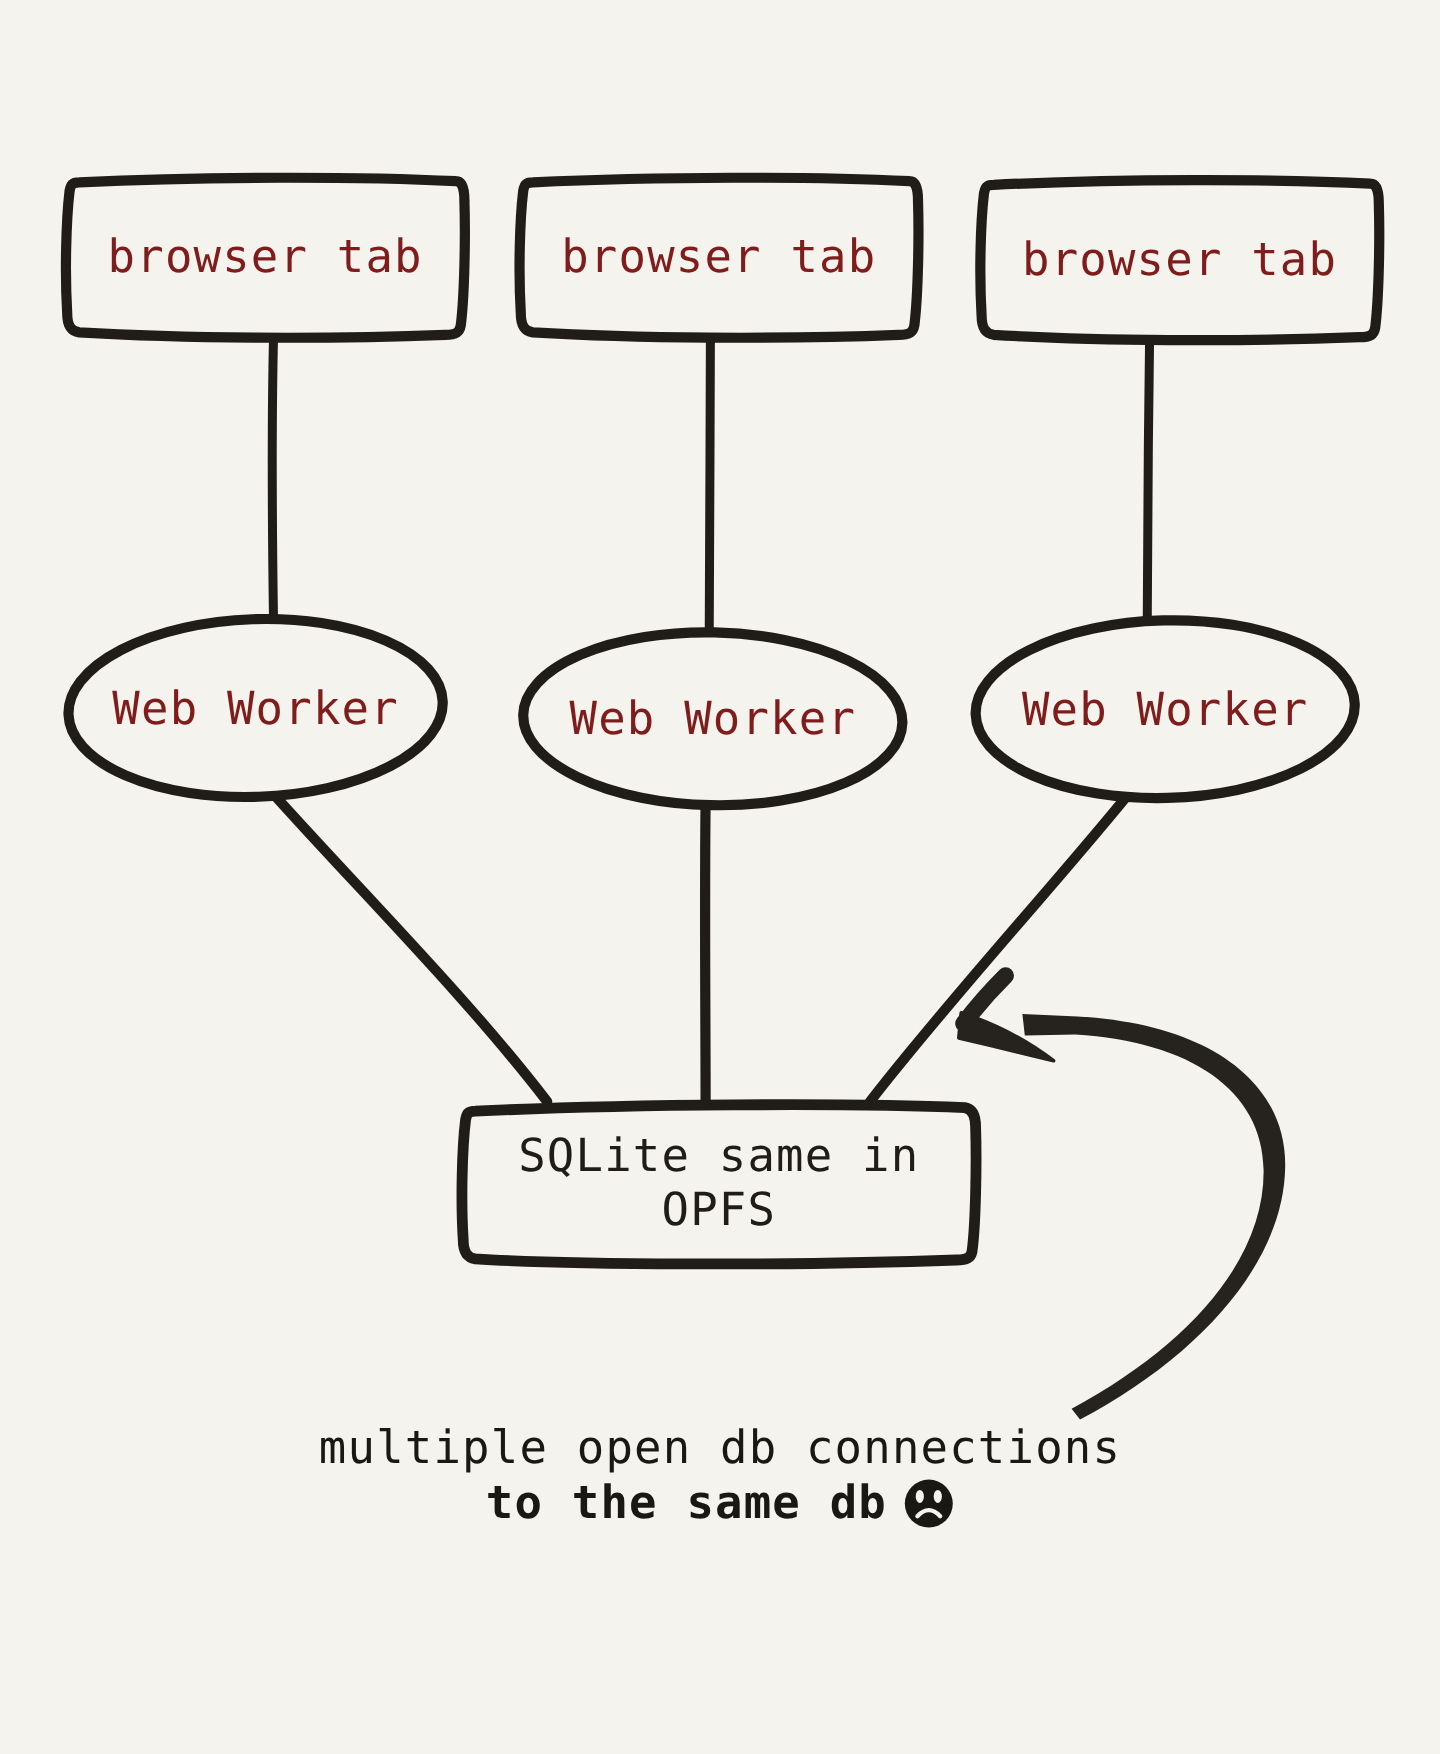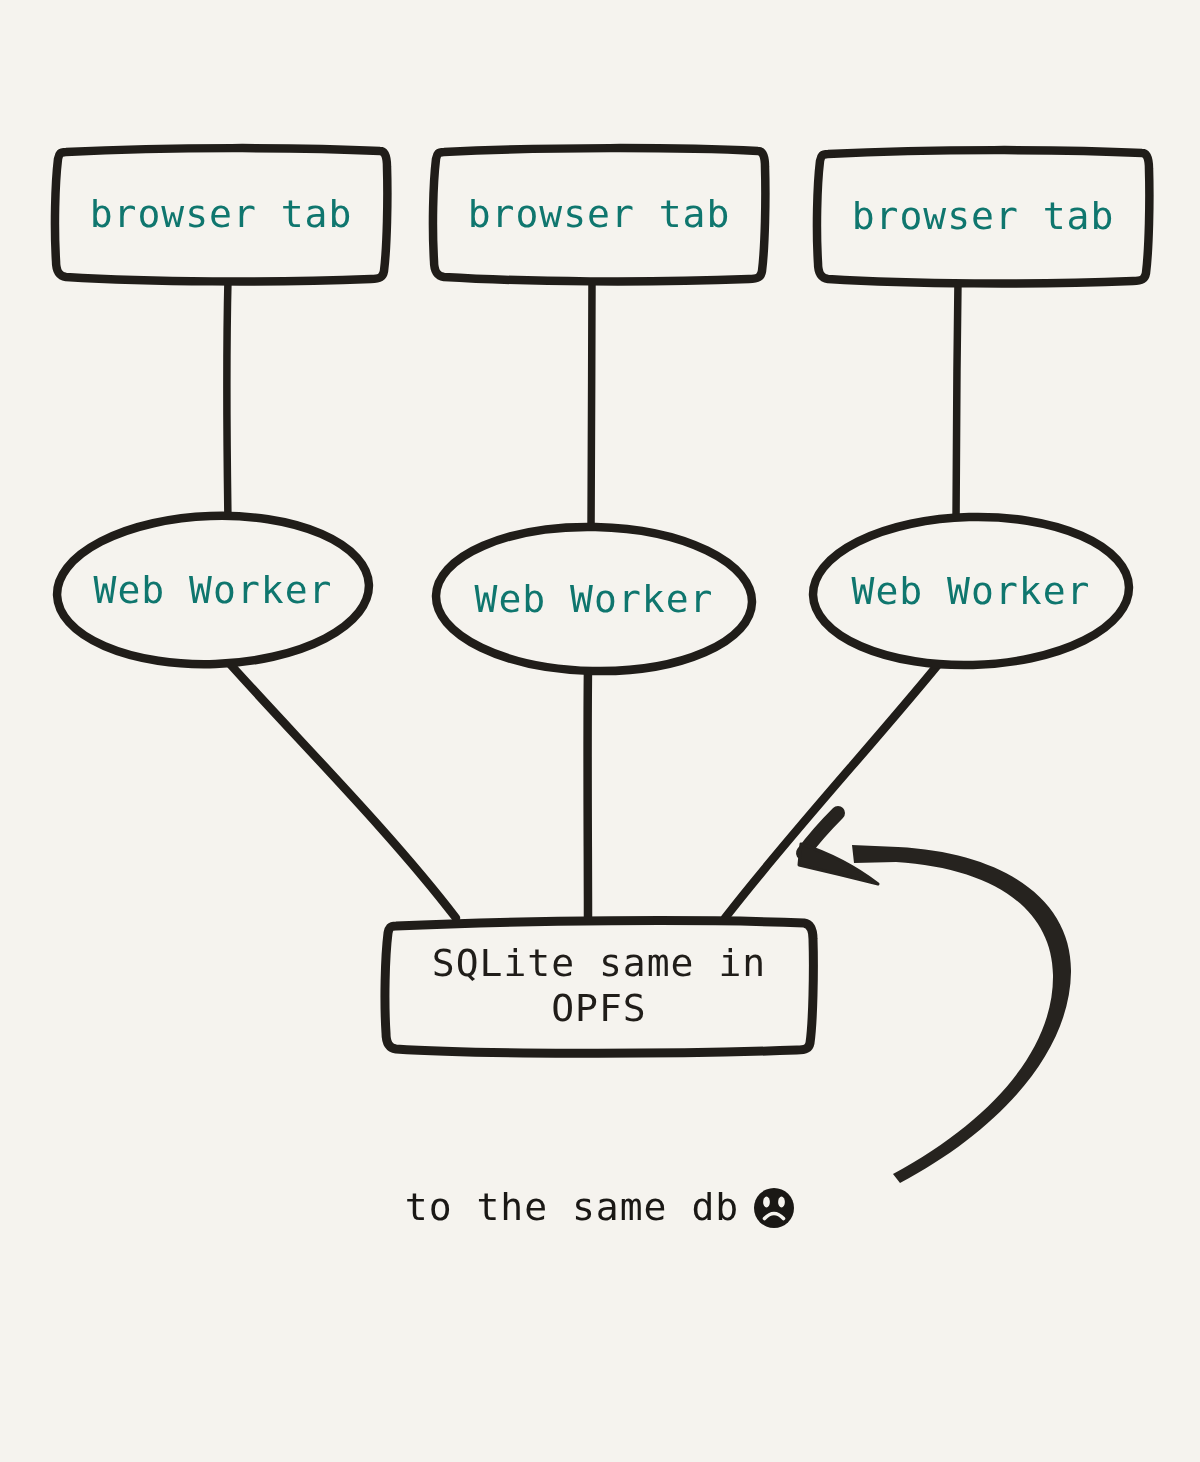"browser tab" .node-label { color: #0f766e -> #7f1d1d }
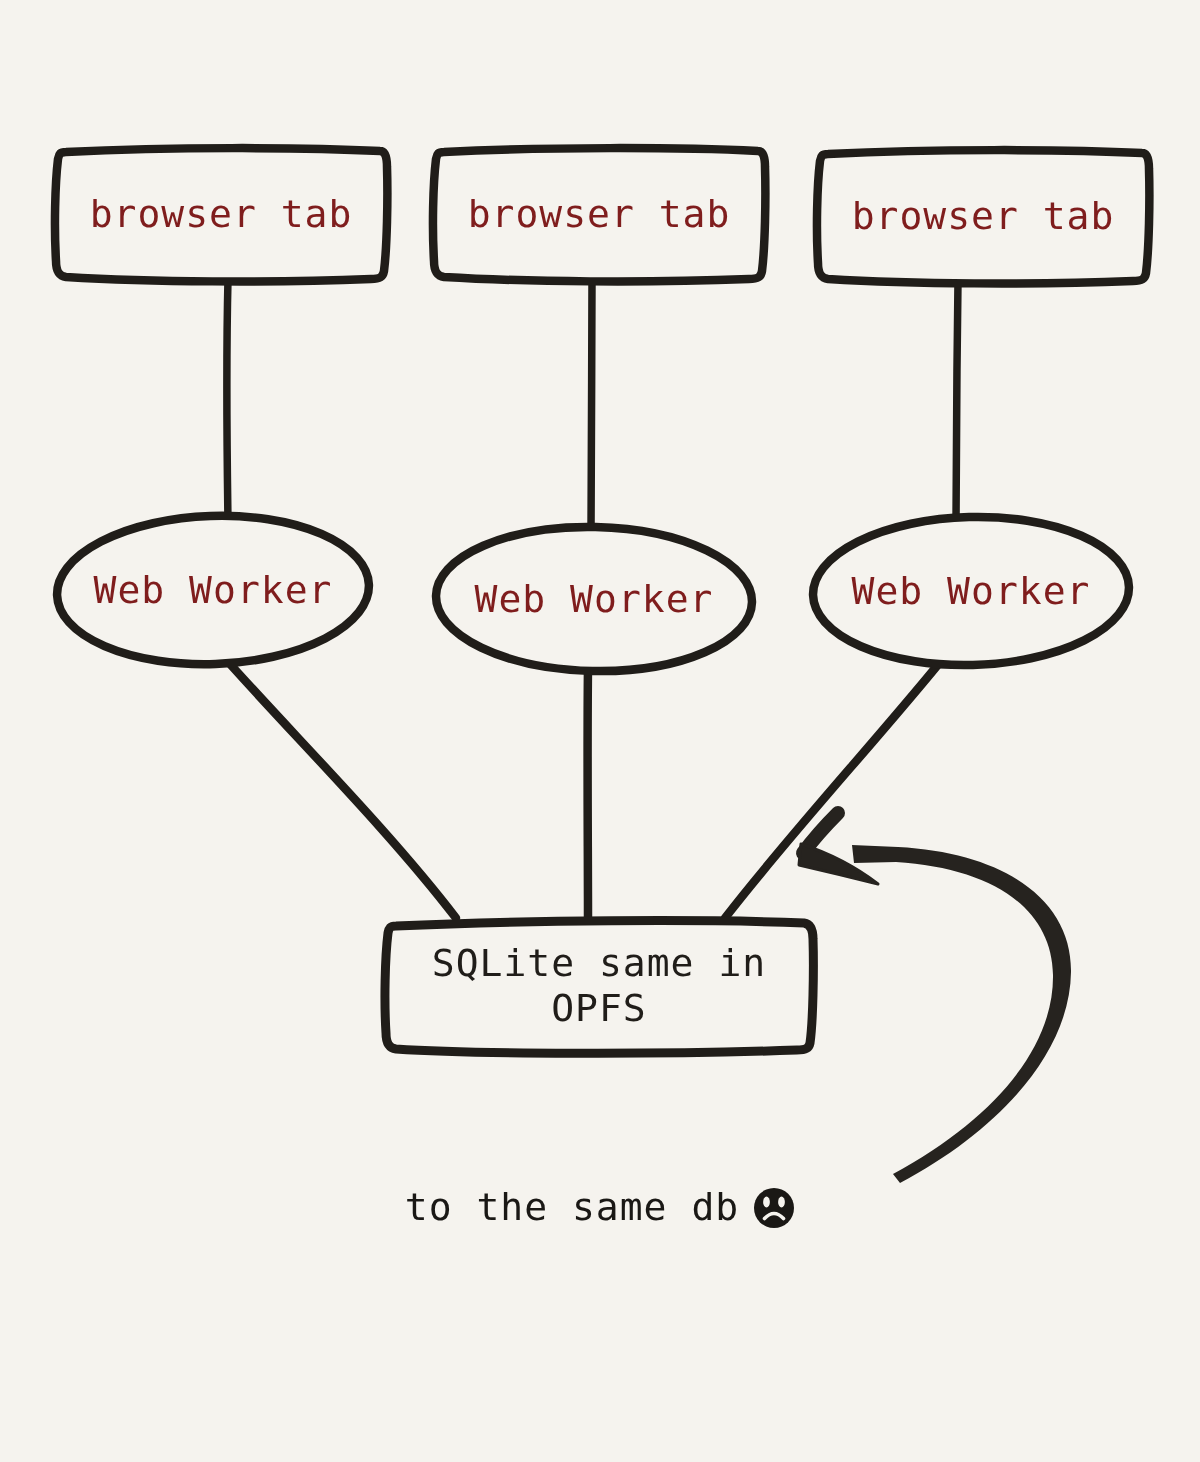"multiple open db connections" div { html: none -> <div>multiple open db connections</div> }
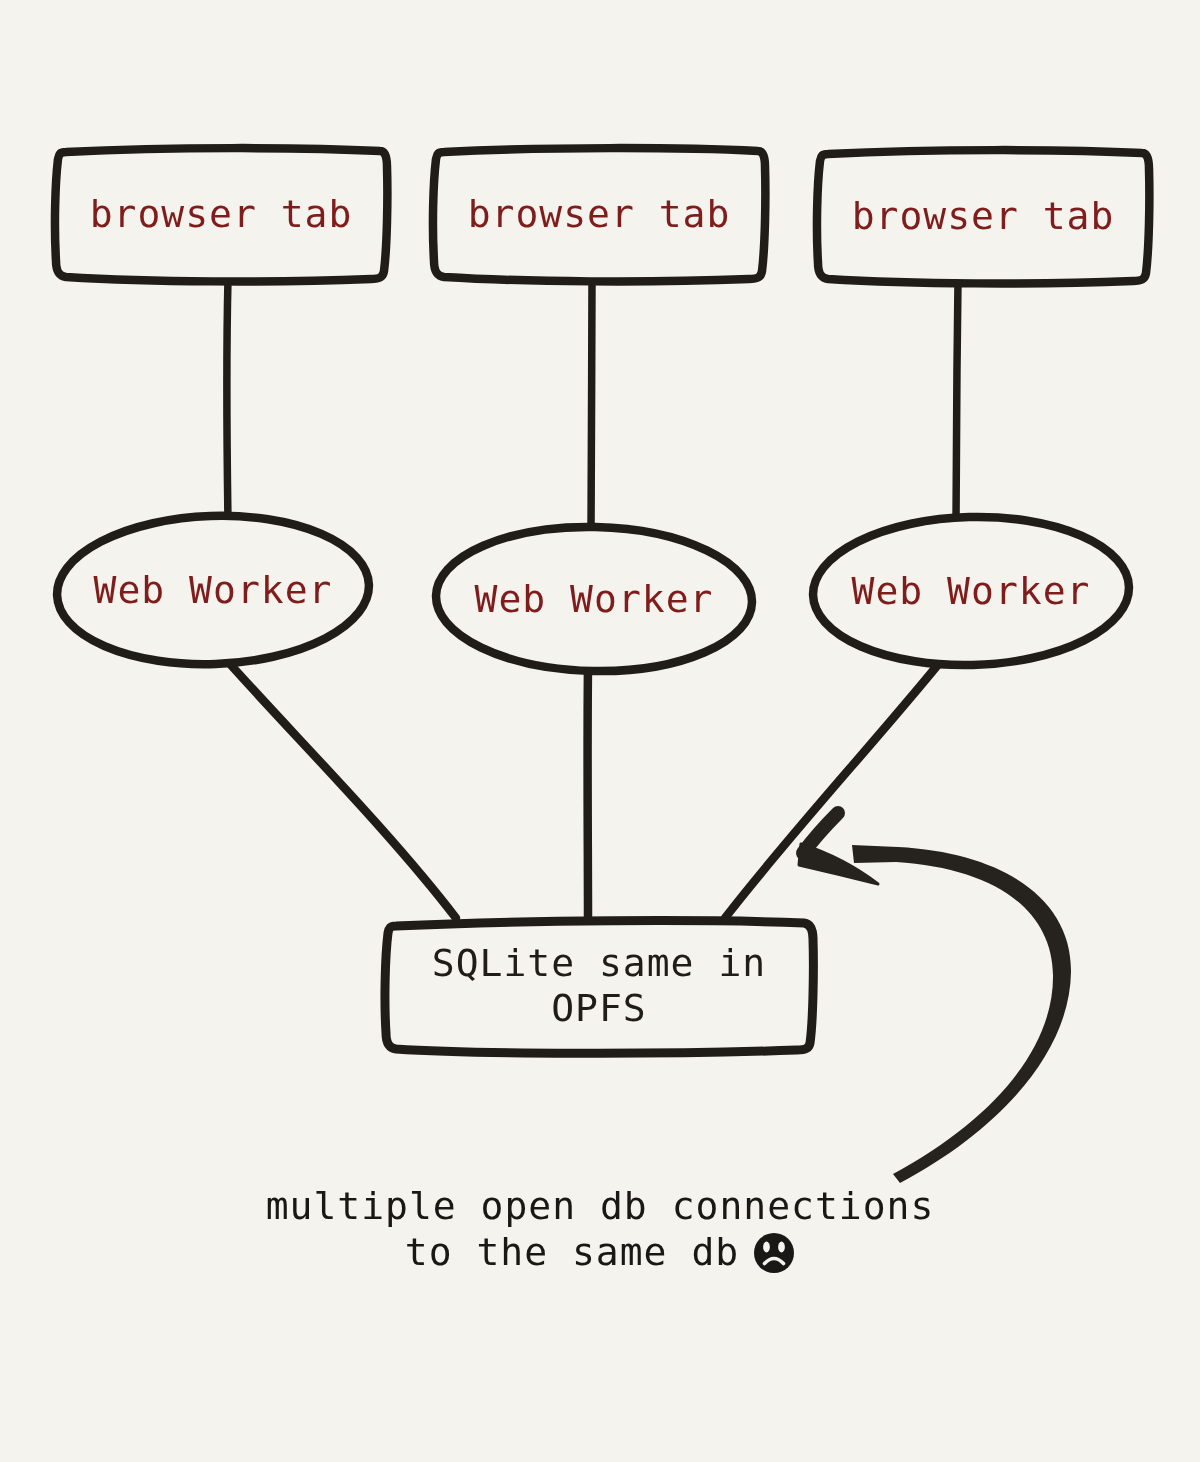"to the same db" .caption-line2 { font-weight: none -> bold }
